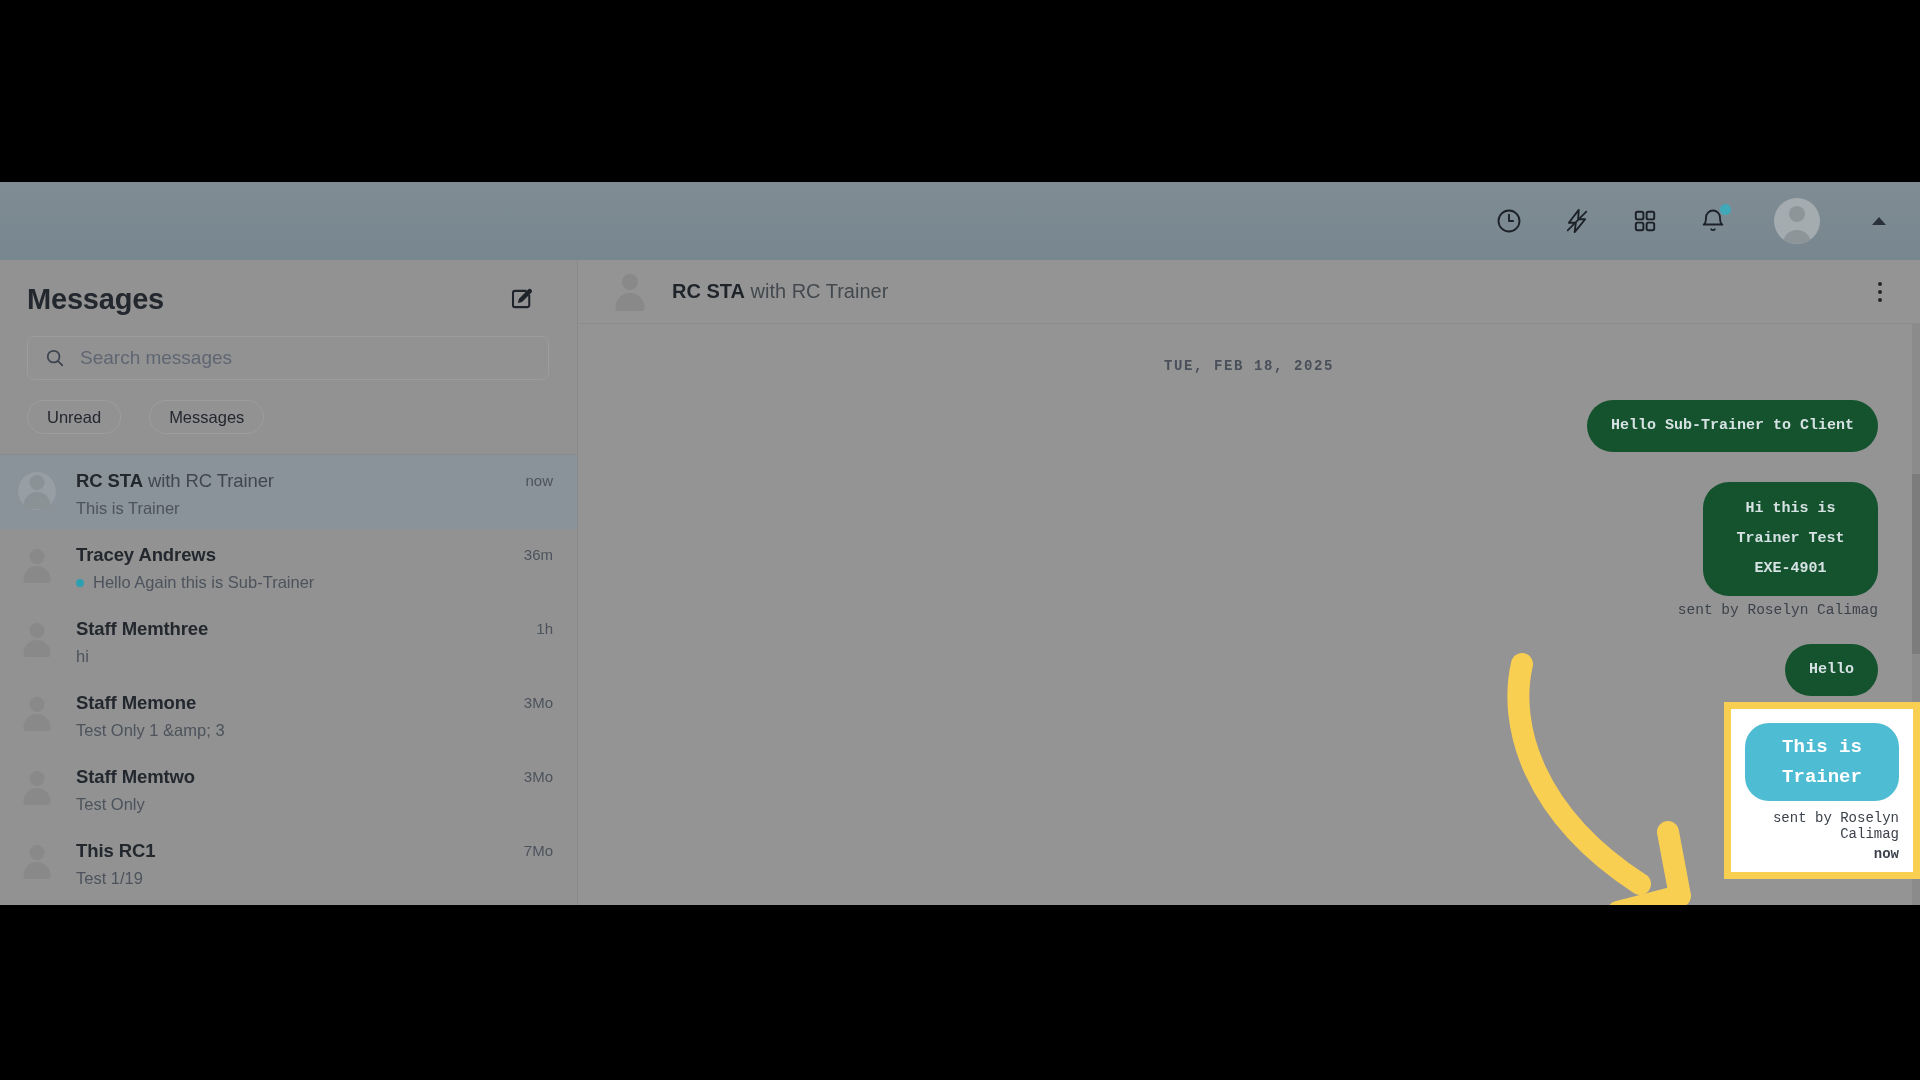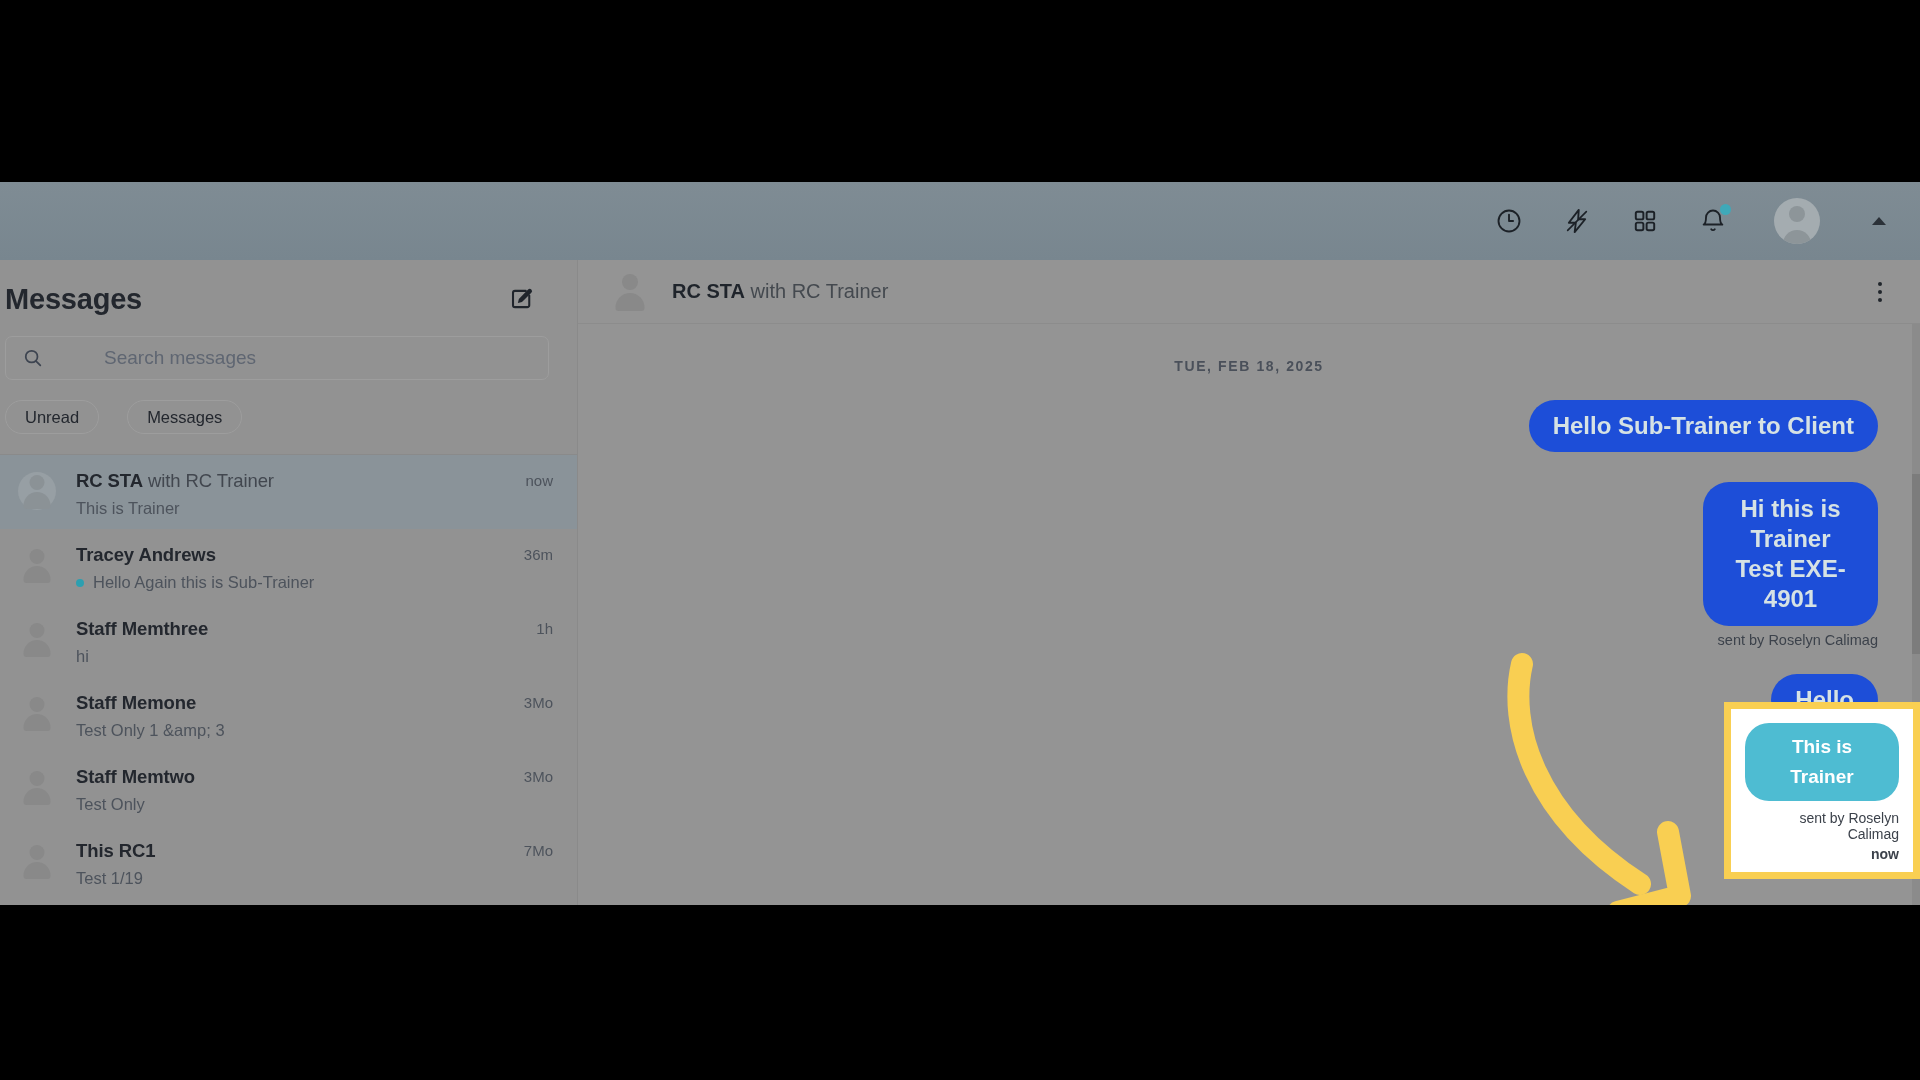"Messages" div { padding-left: 5px -> 27px }
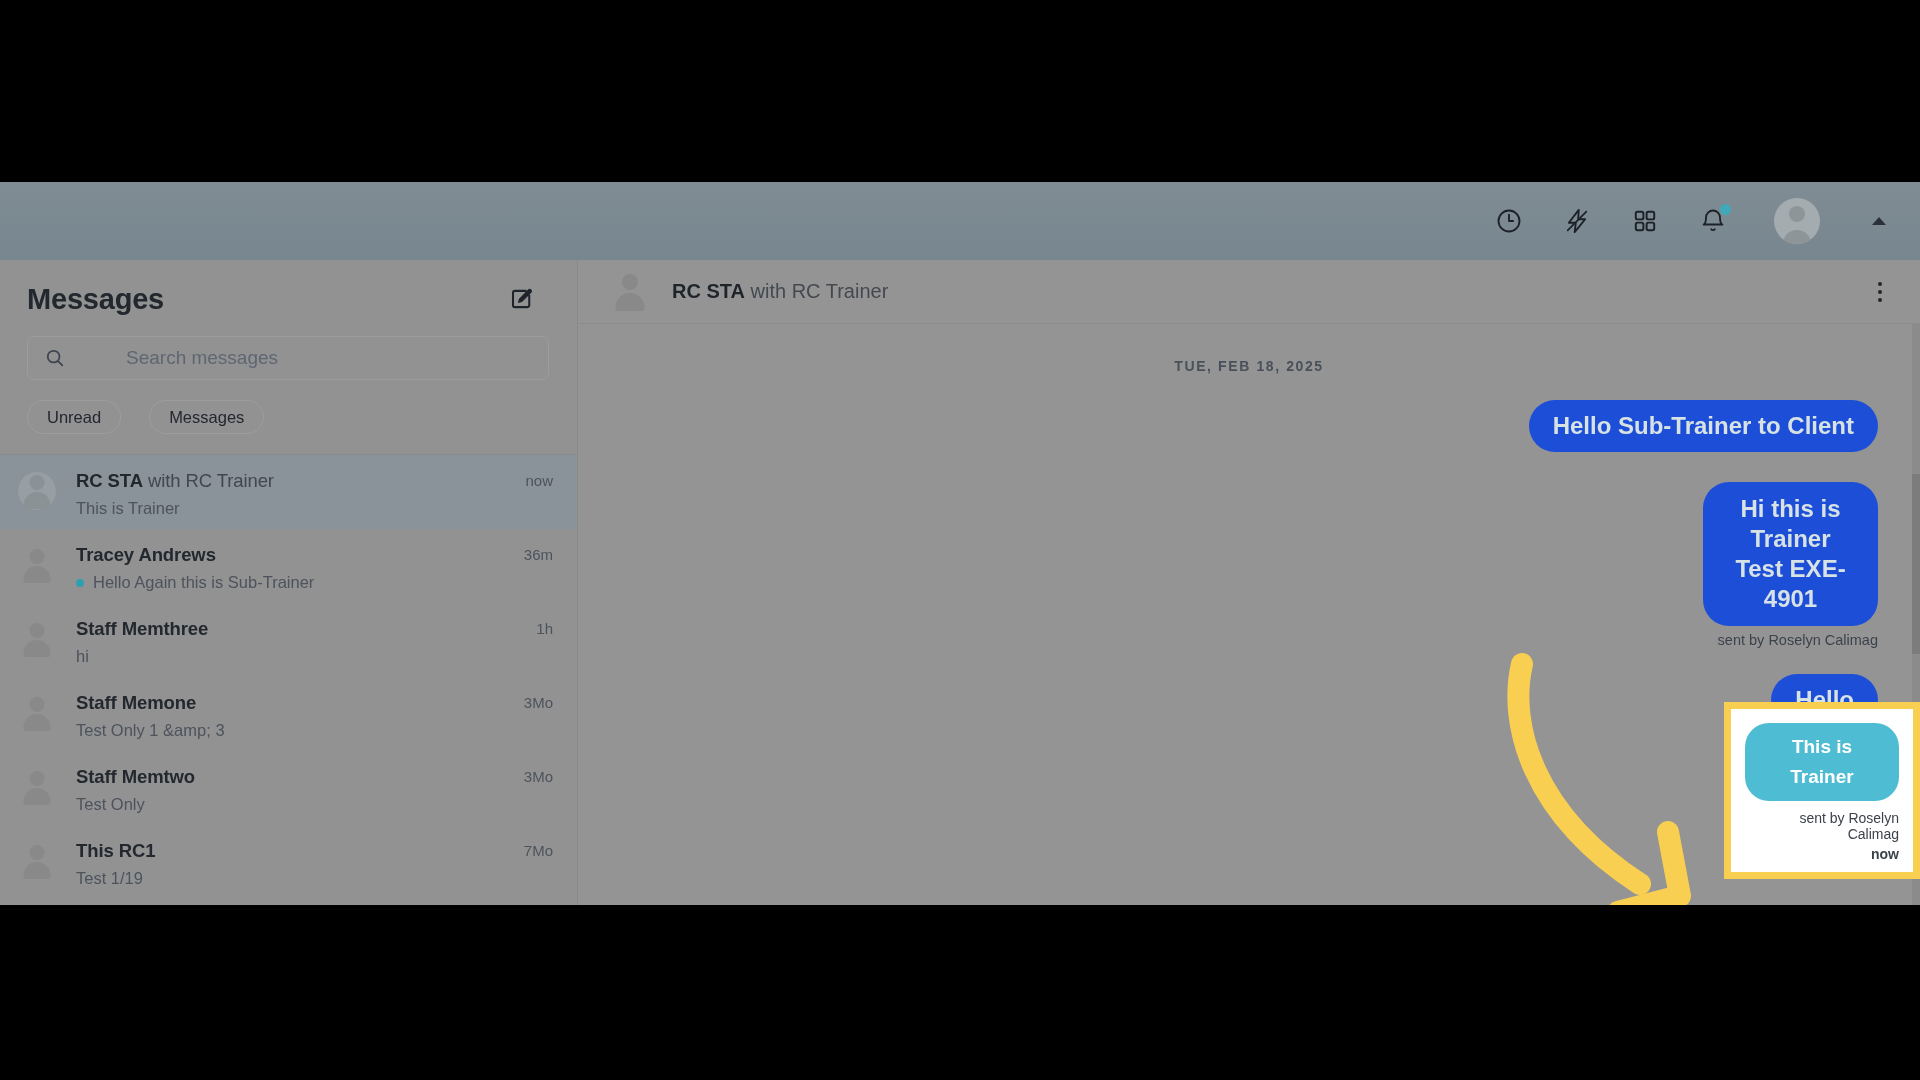"Search messages" .search-ph { margin-left: 46px -> none }
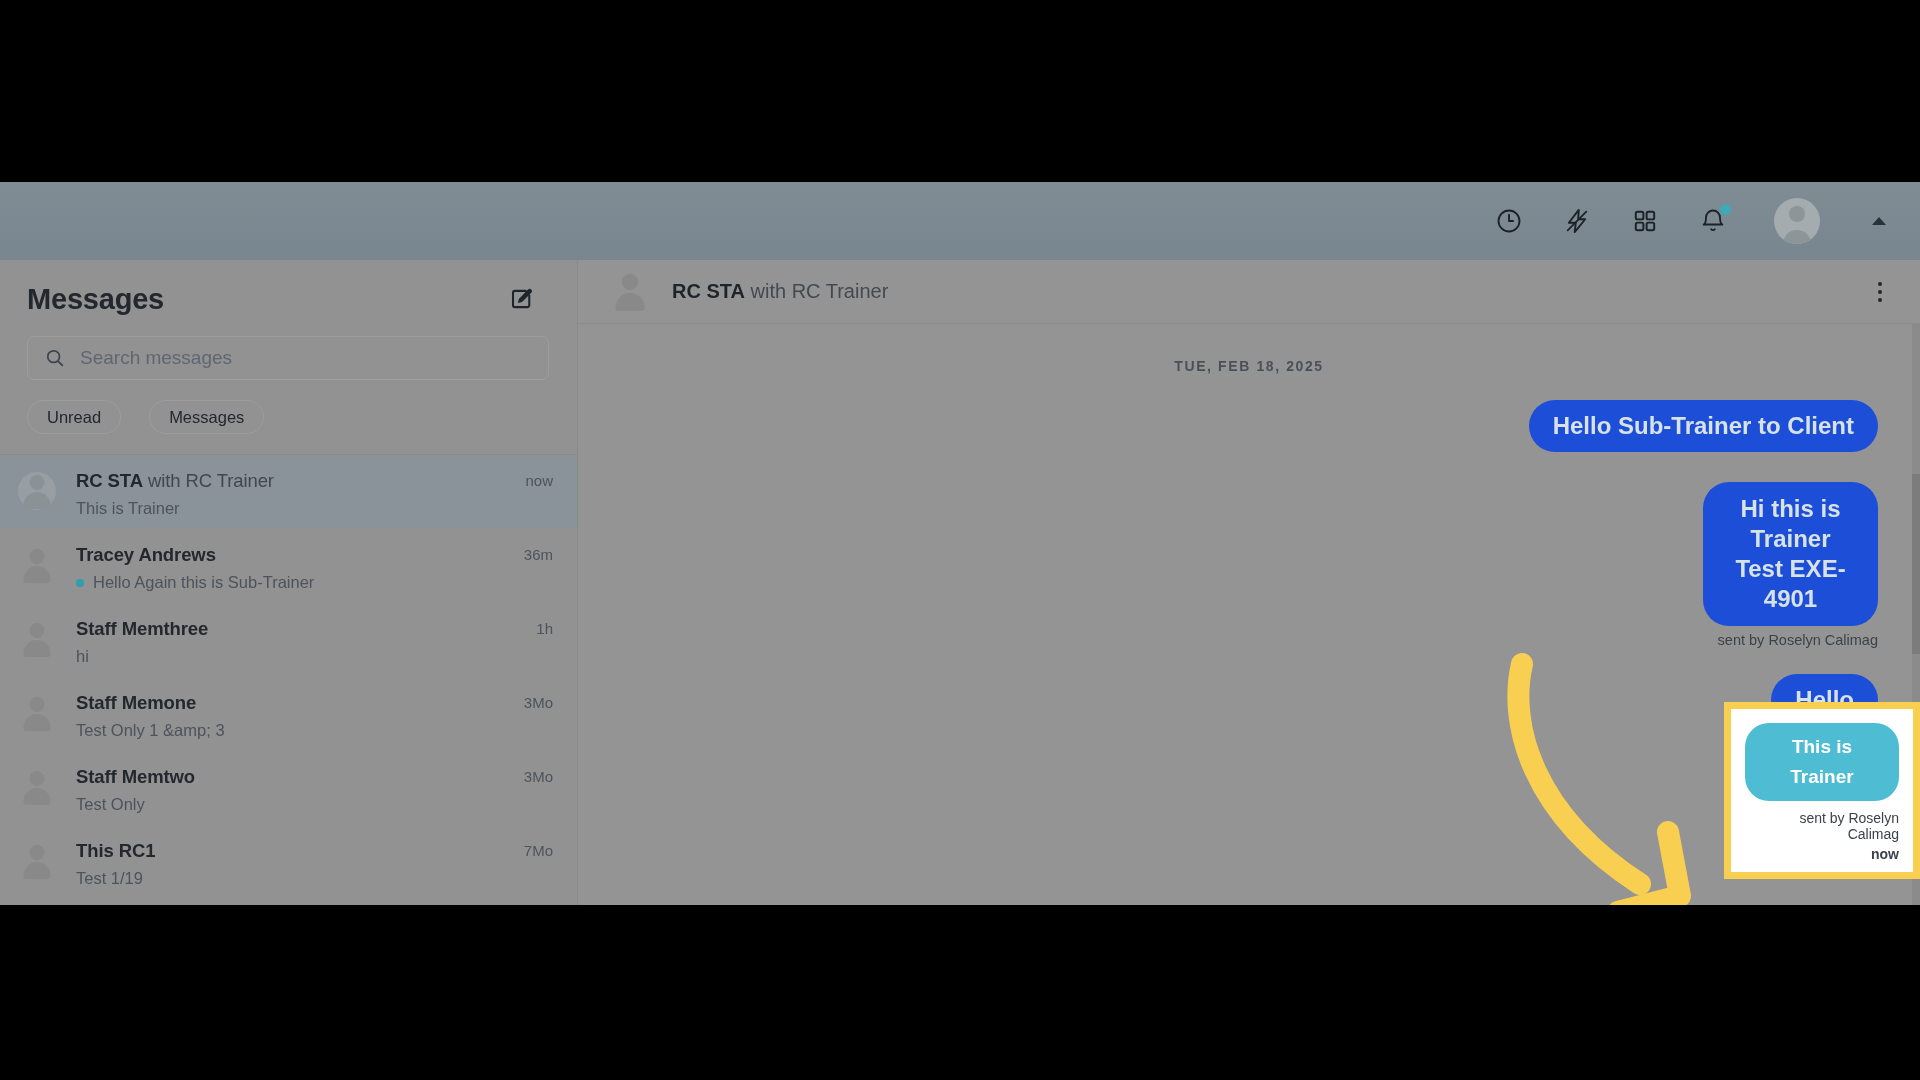"TUE, FEB 18, 2025" .chat-body { font-family: none -> Liberation Mono, monospace }
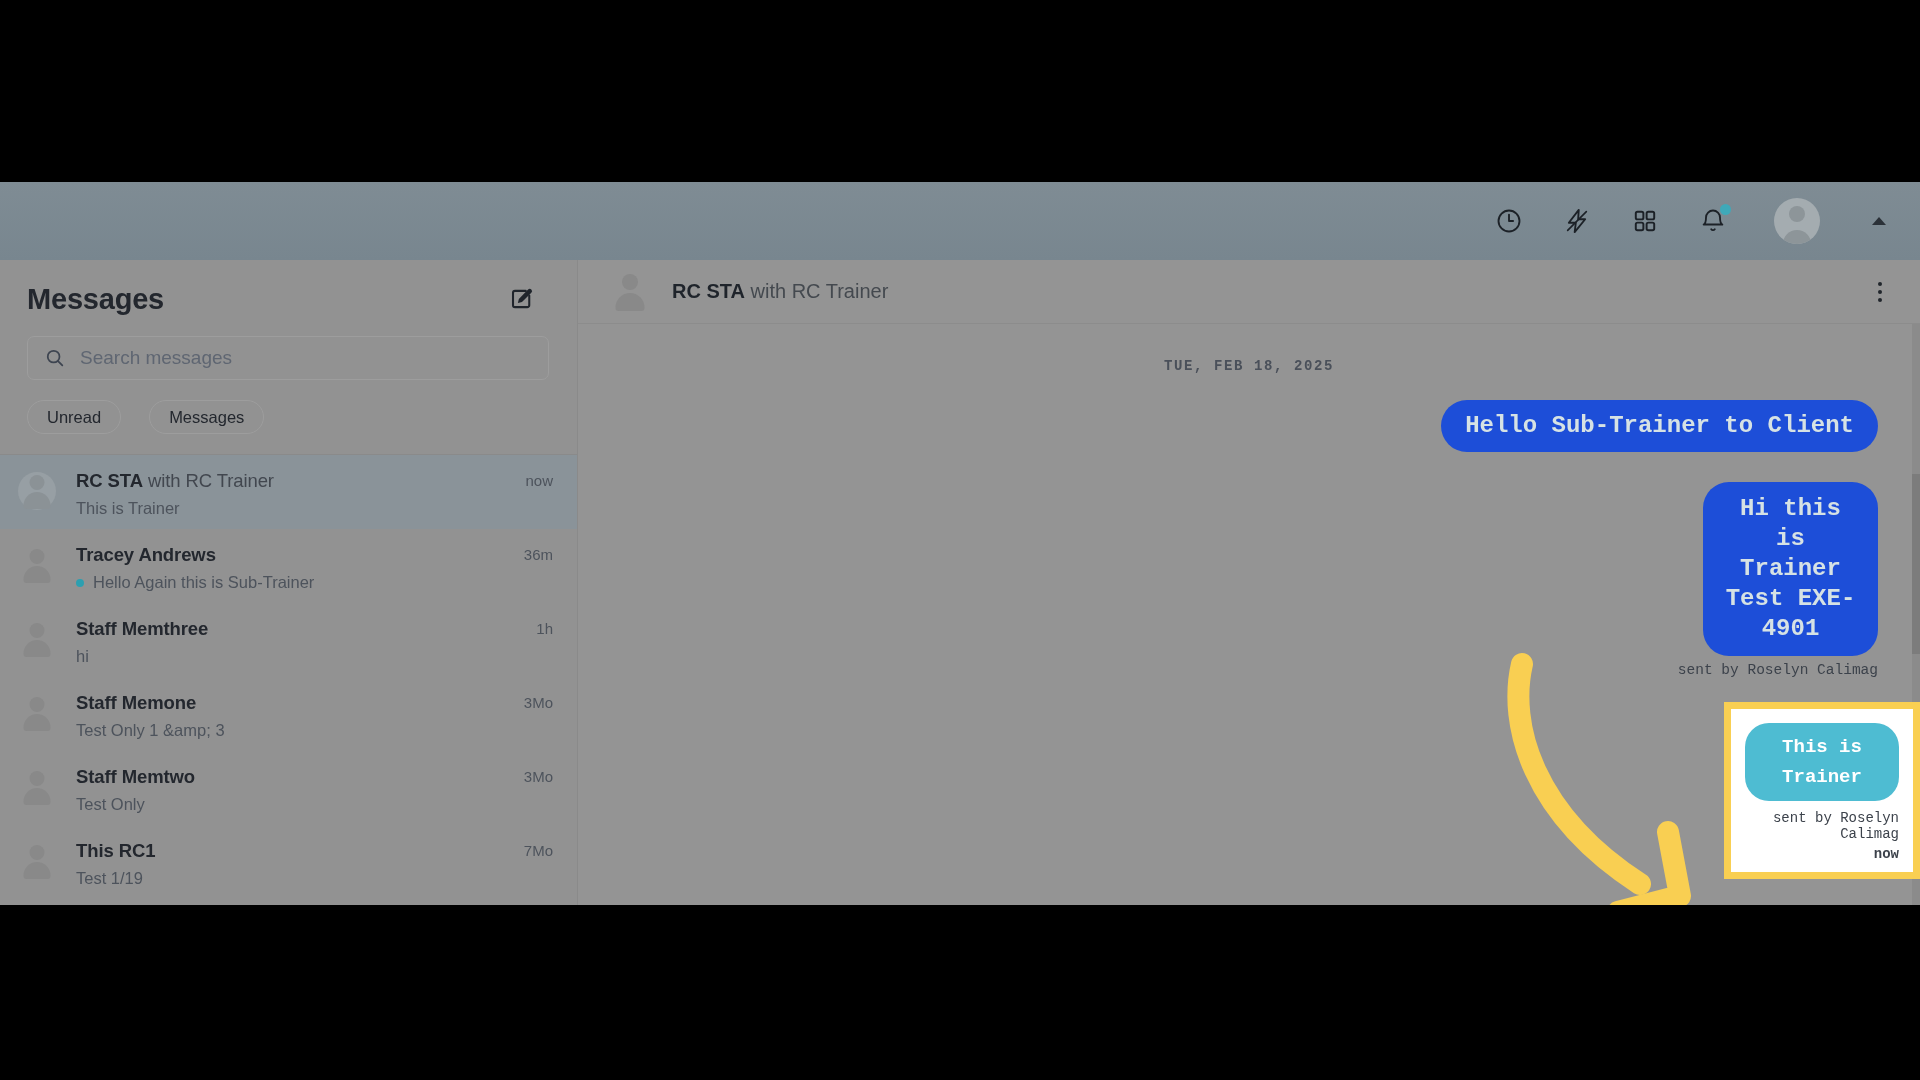"Hello Sub-Trainer to Client" .bubble { background: #1d4ed8 -> #14532d; font-size: 24px -> 15px }
